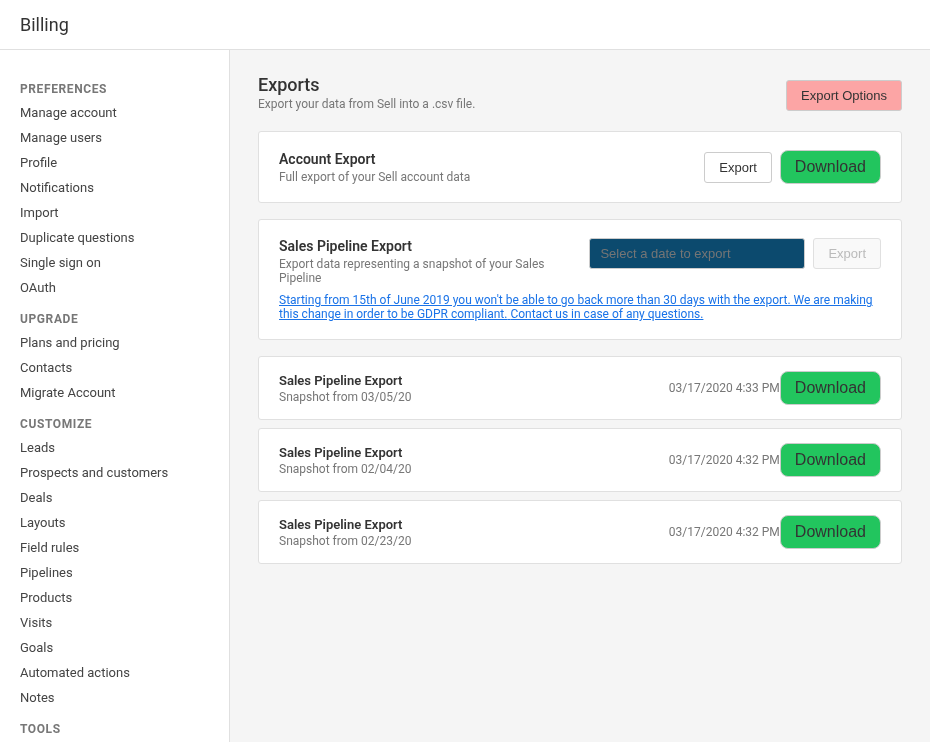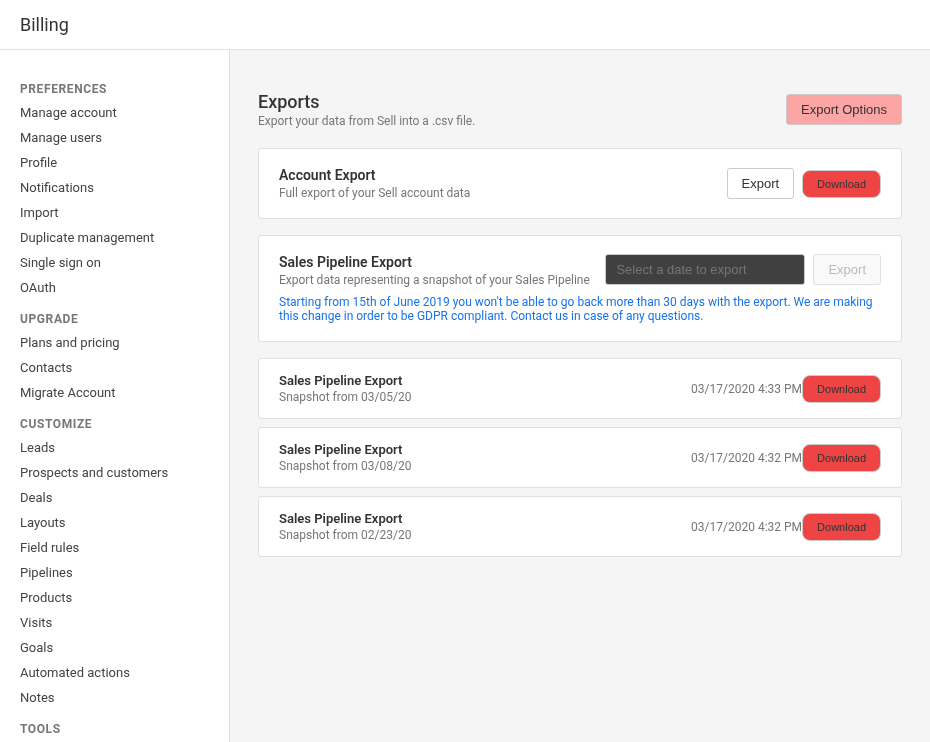"Exports" .exports-header { align-items: center -> flex-end; margin-top: 17px -> none }
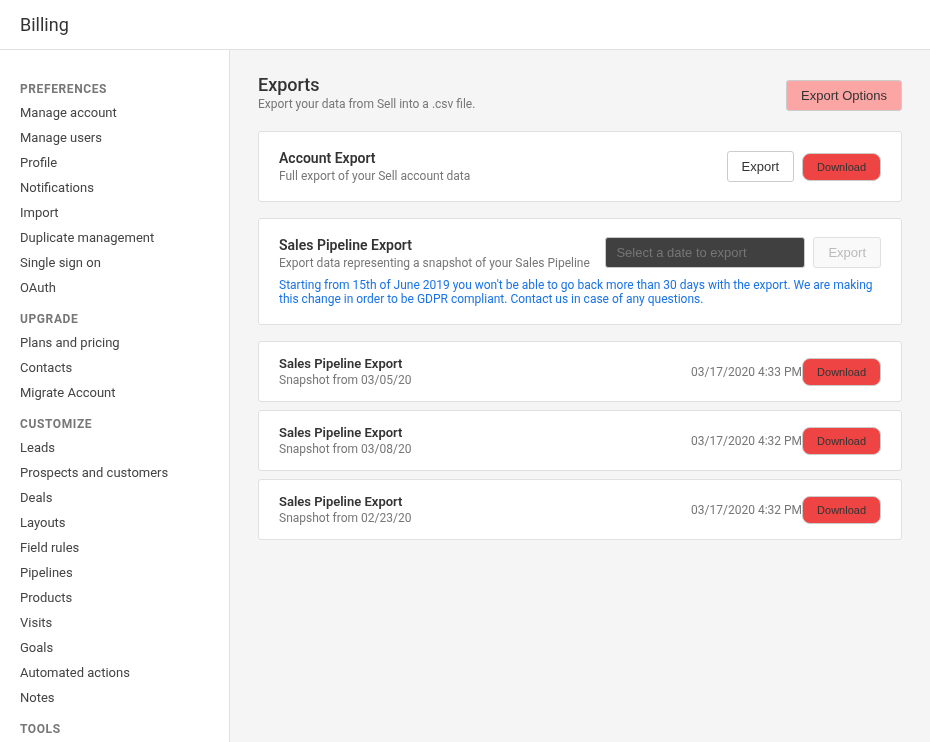"Download" .btn-download { background: #ef4444 -> #22c55e; font-size: 11px -> 16px }
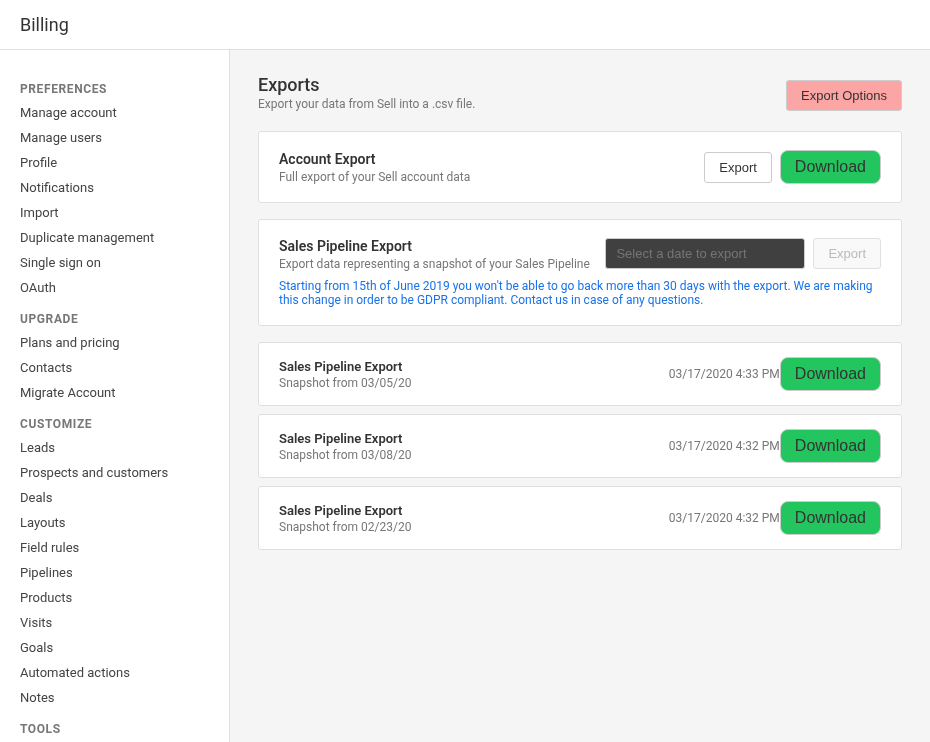"Duplicate management" a.sidebar-item { text: management -> questions }
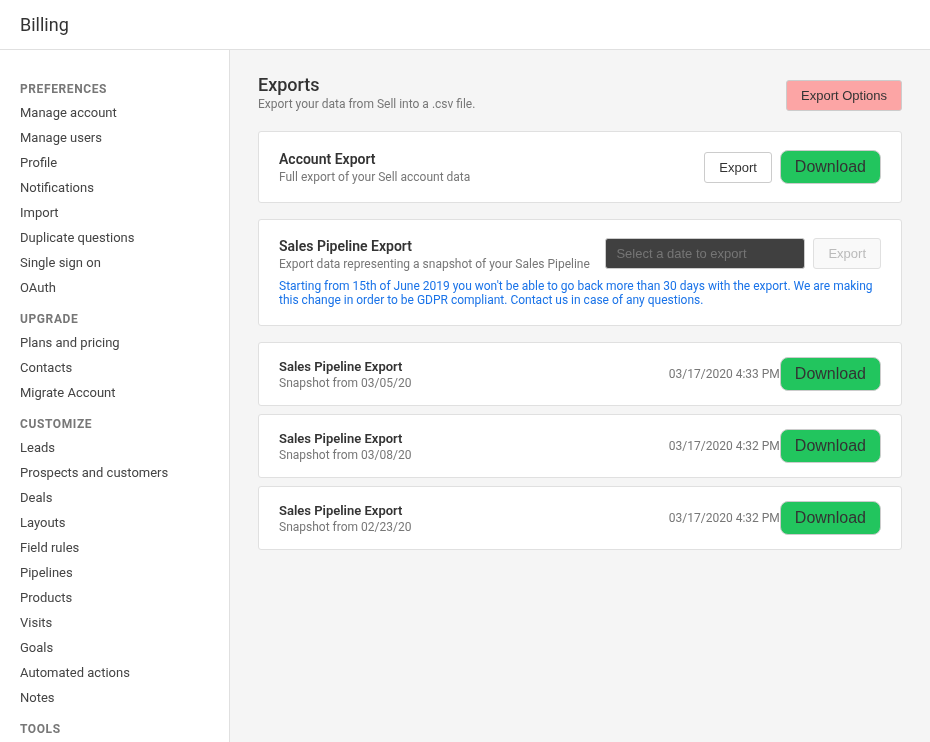"Select a date to export" .date-select { background: #404040 -> #0c4a6e; width: 200px -> 216px }
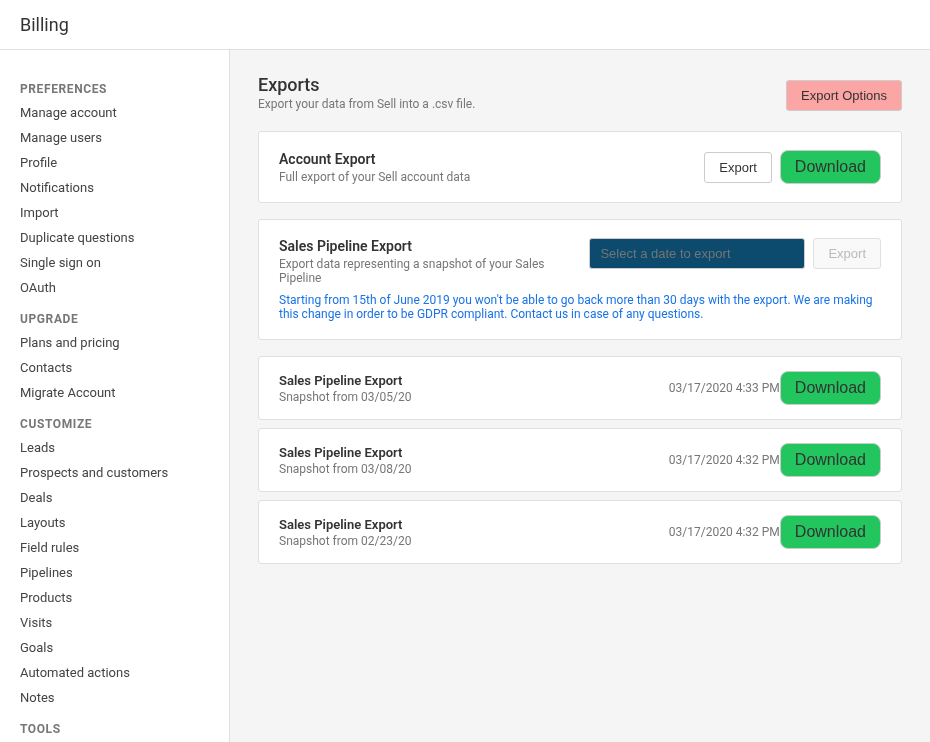"Starting from 15th of June" .pipeline-notice { text-decoration: none -> underline }
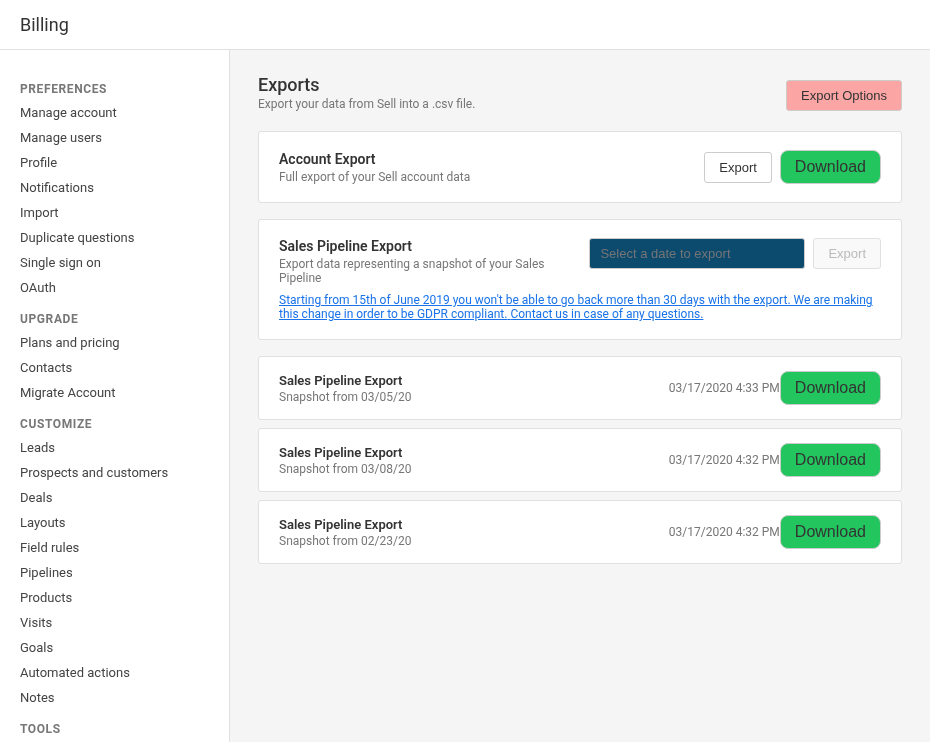"Snapshot from 03/08/20" div.export-row-subtitle { text: 03/08/20 -> 02/04/20 }
